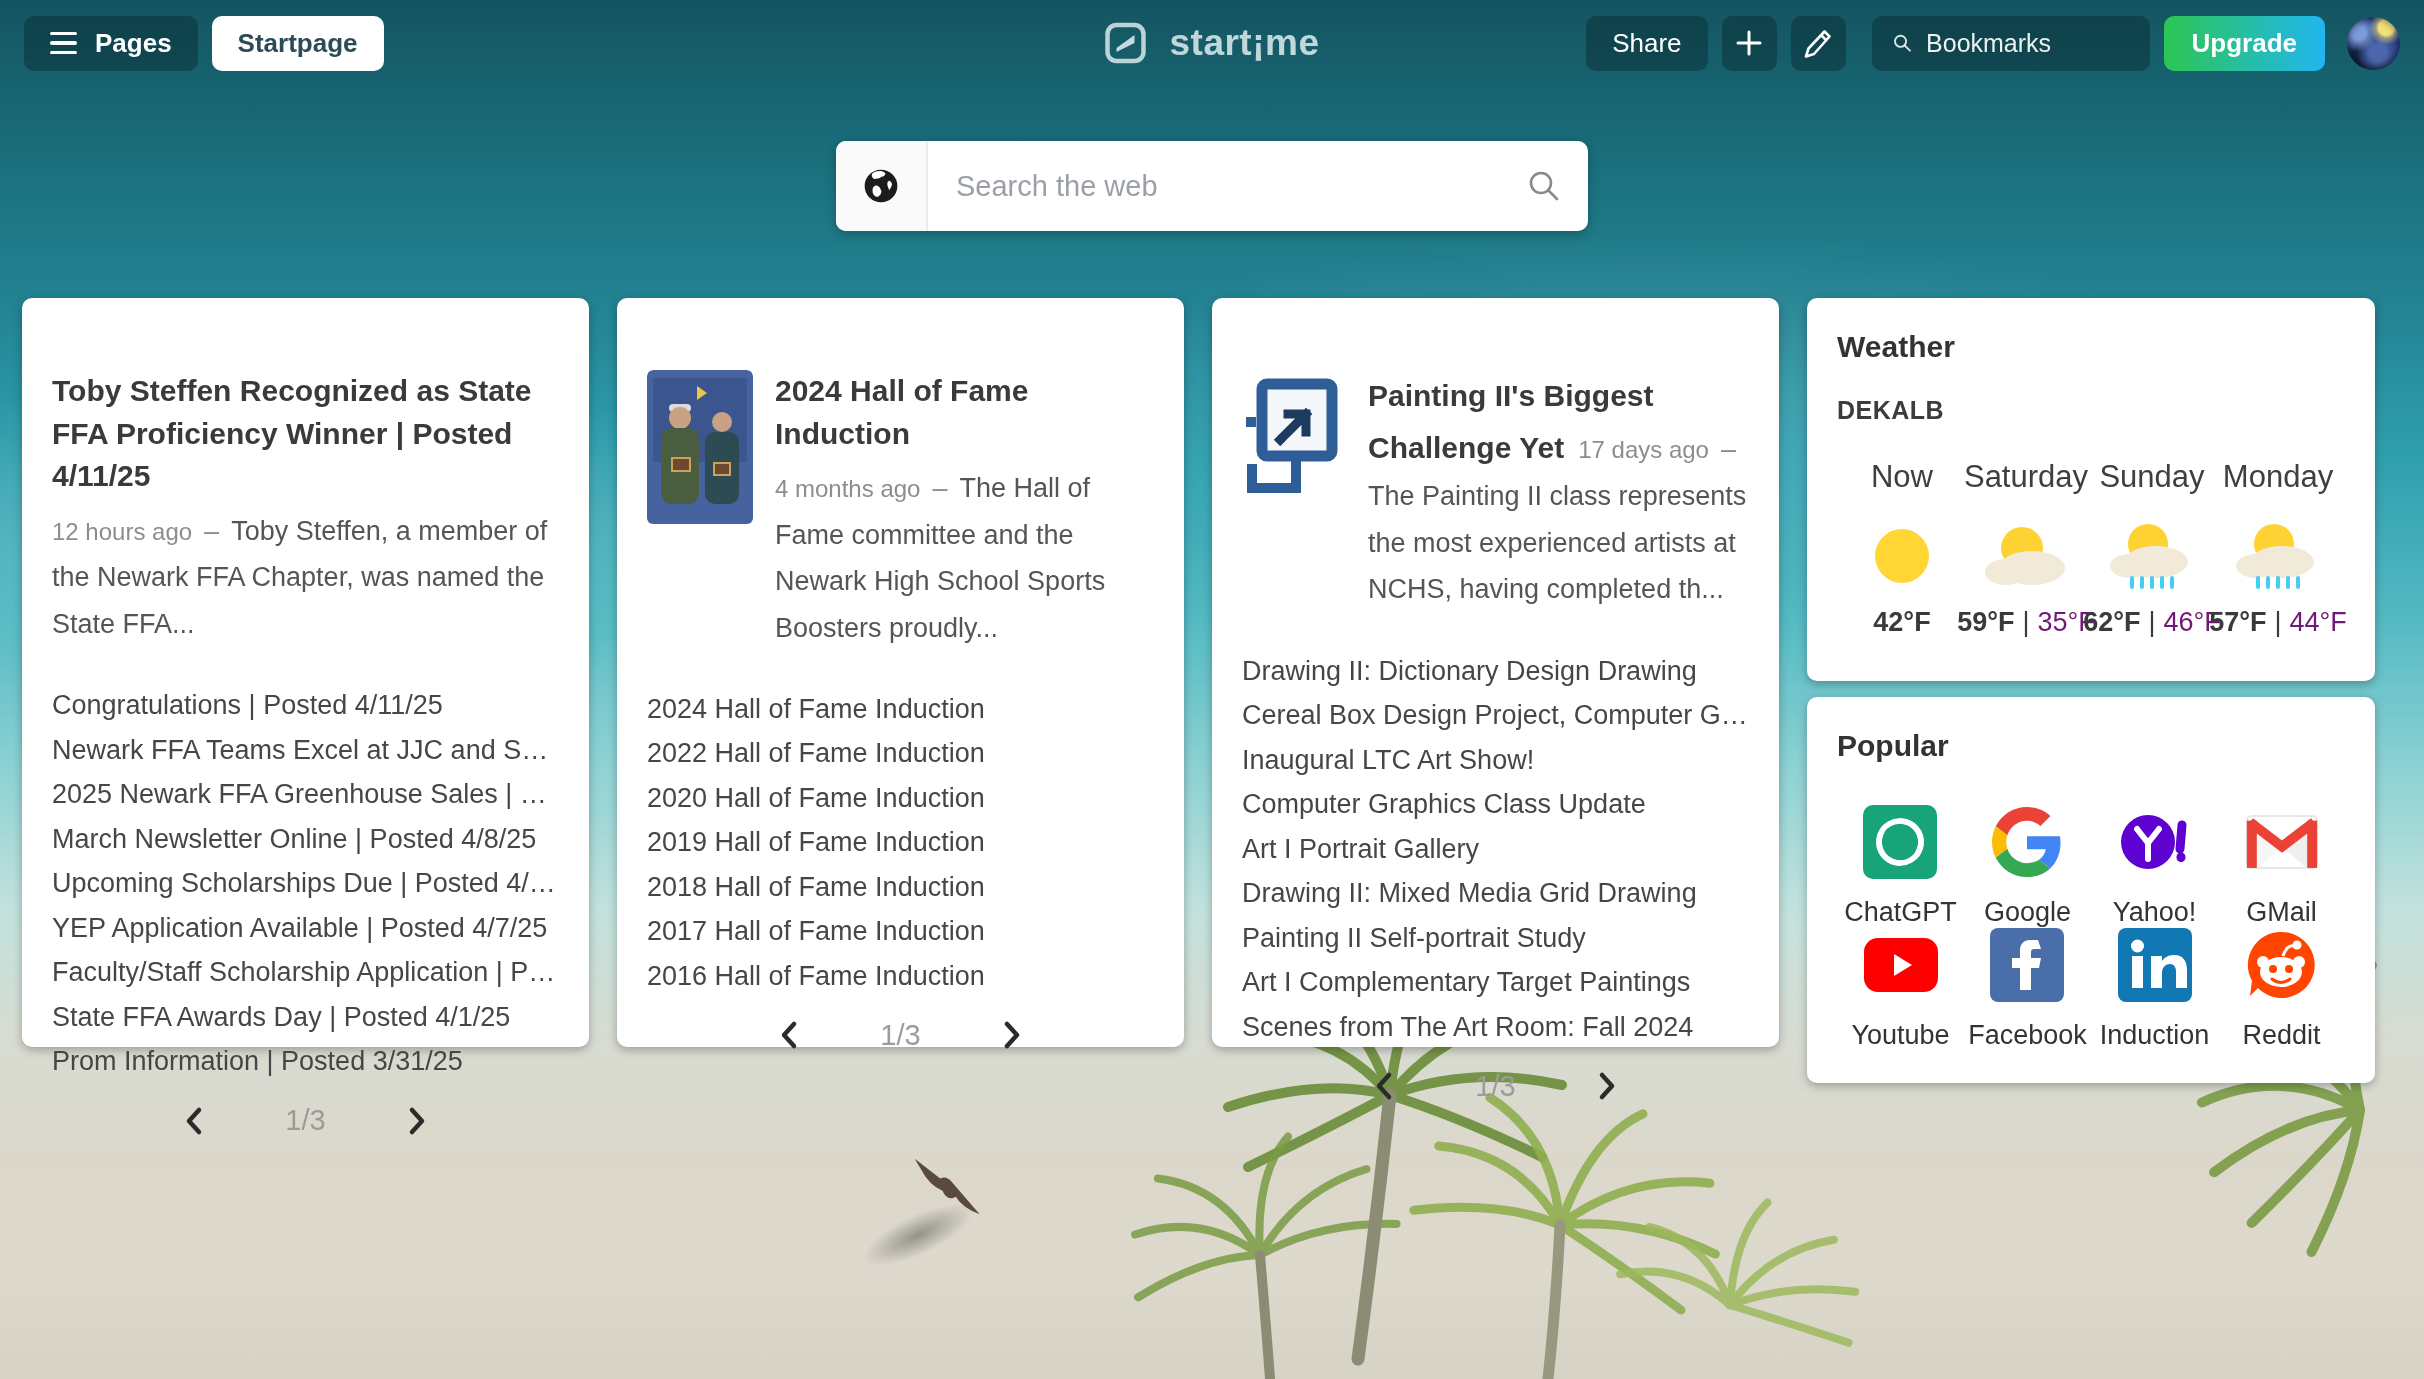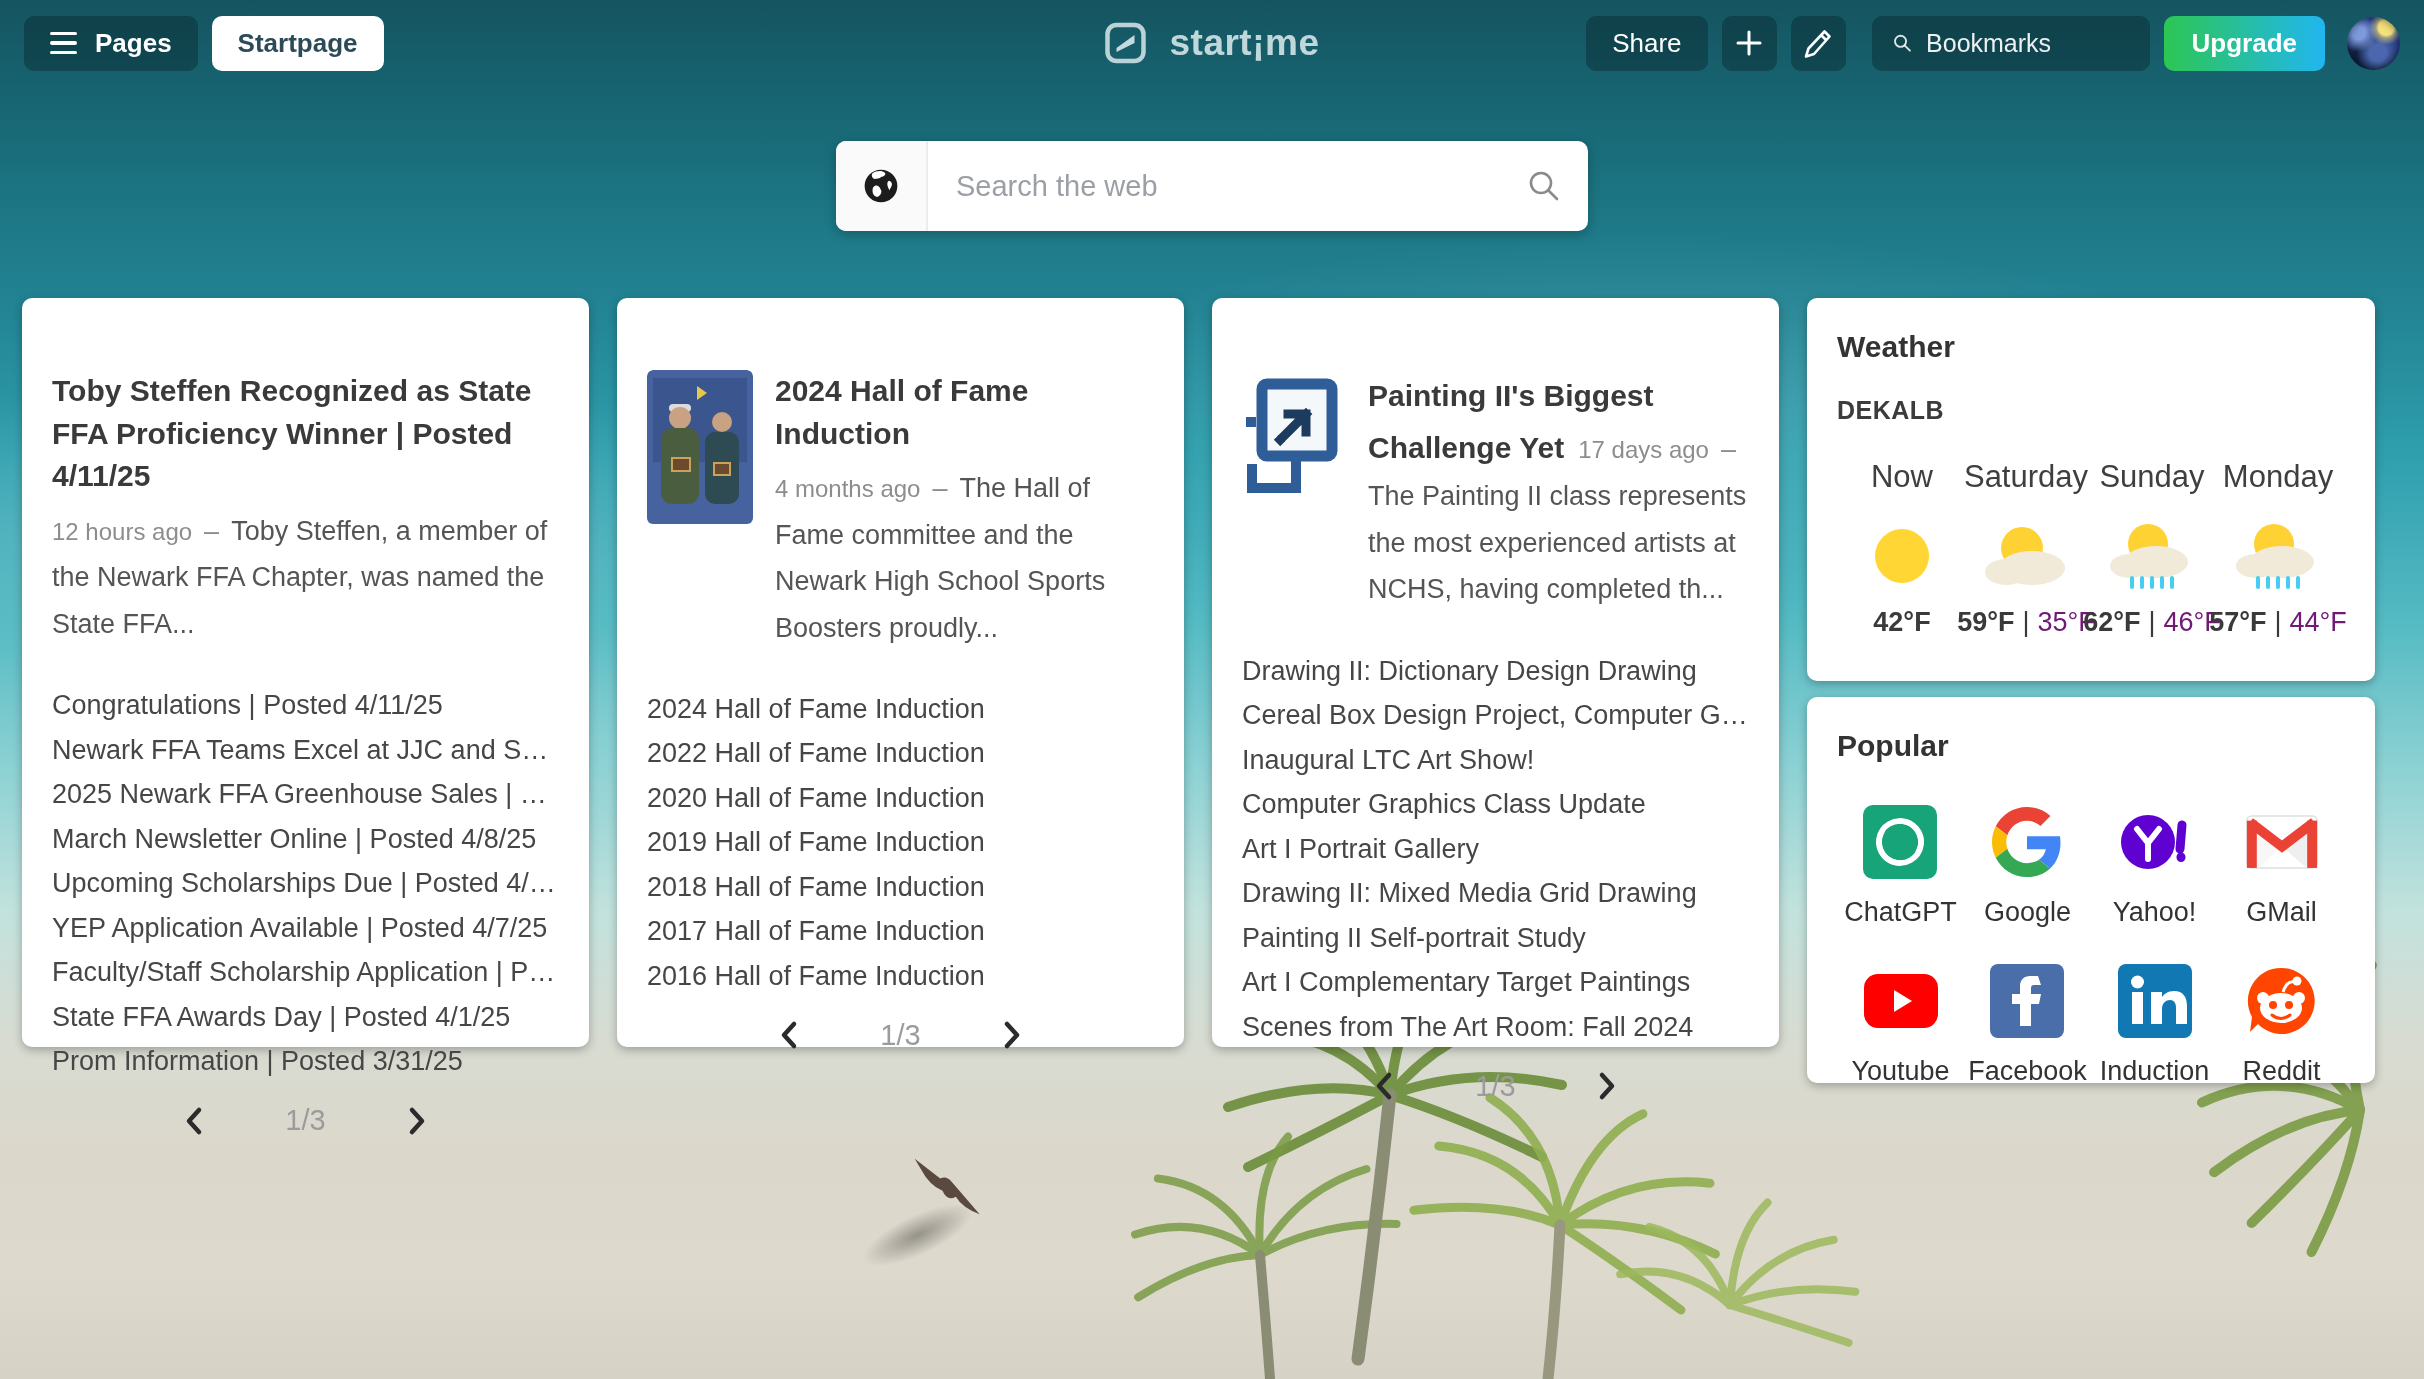"ChatGPT" .links-grid { row-gap: 36px -> none }
